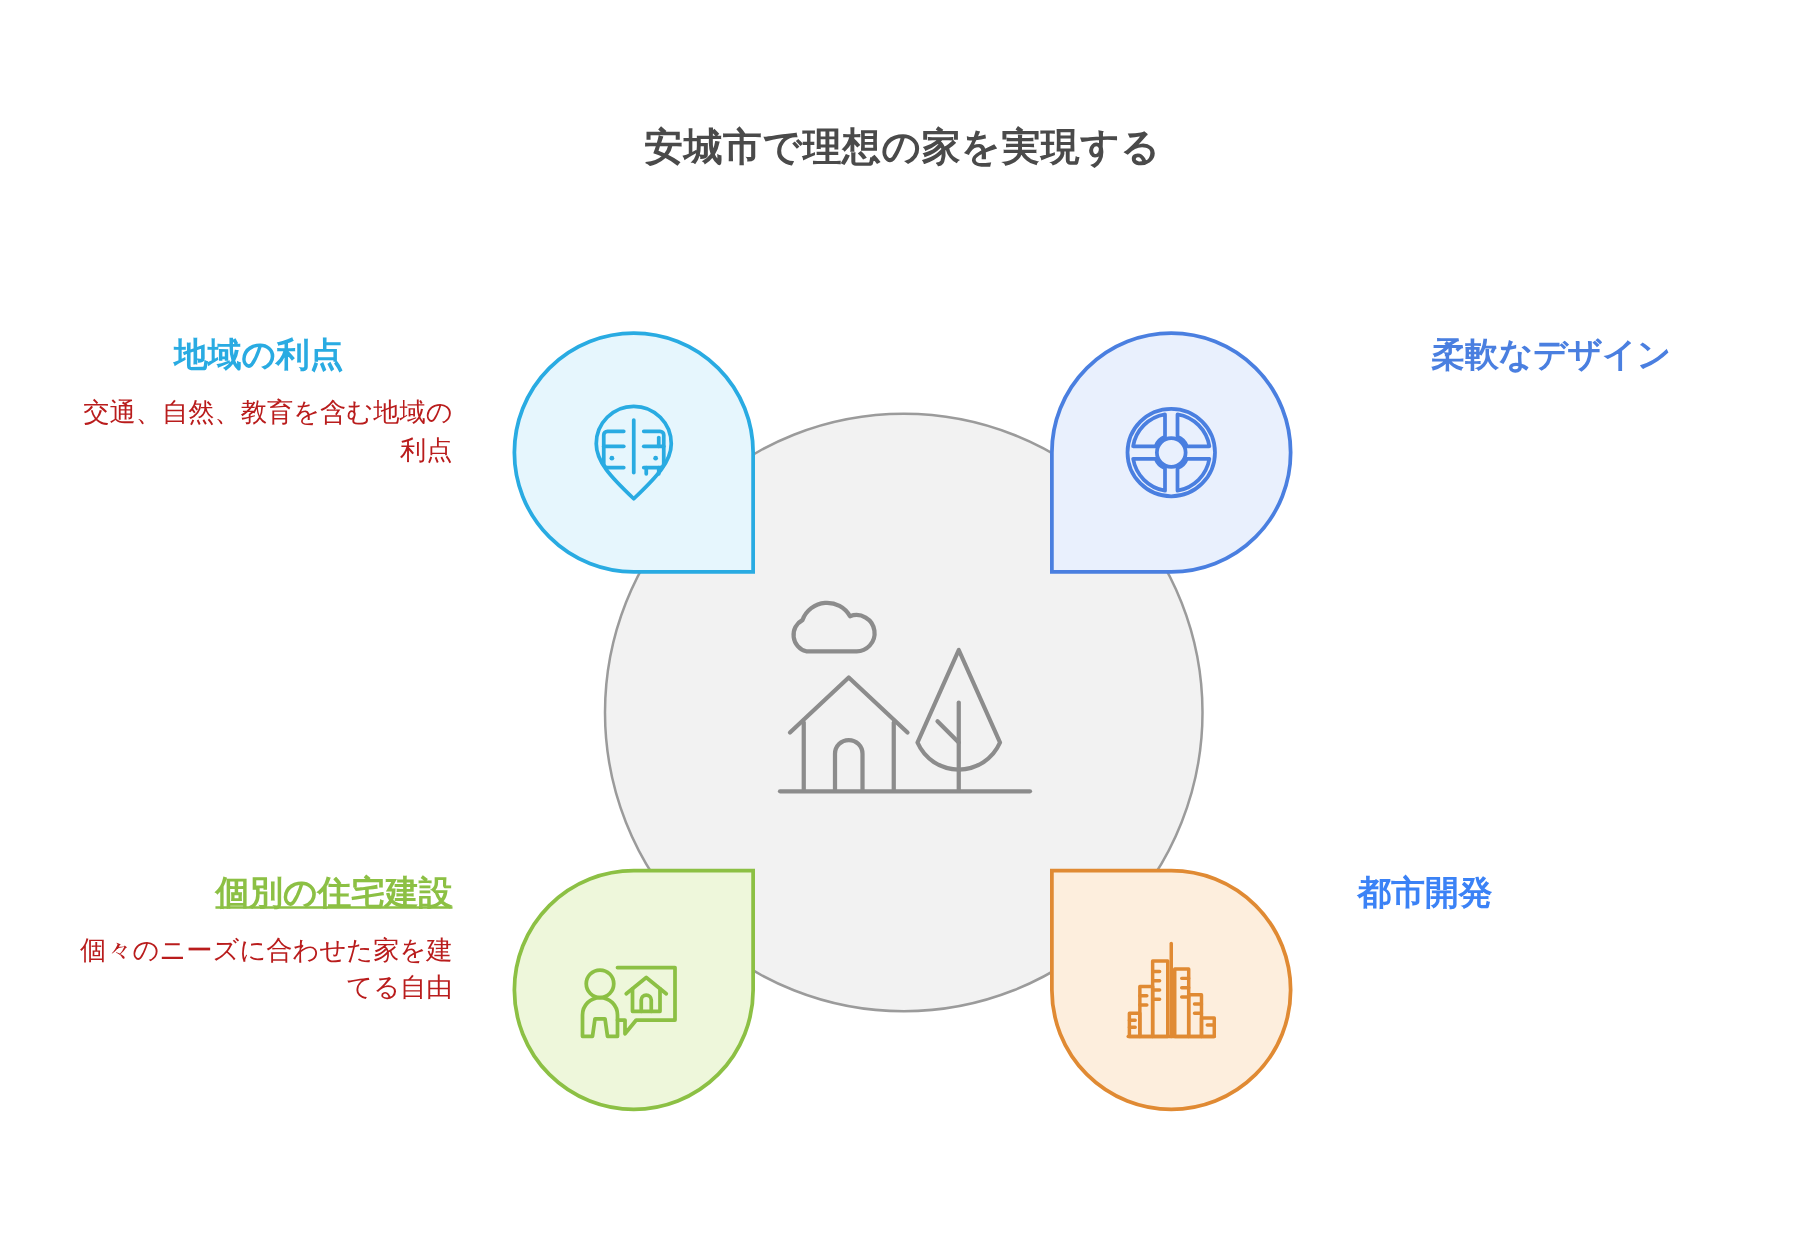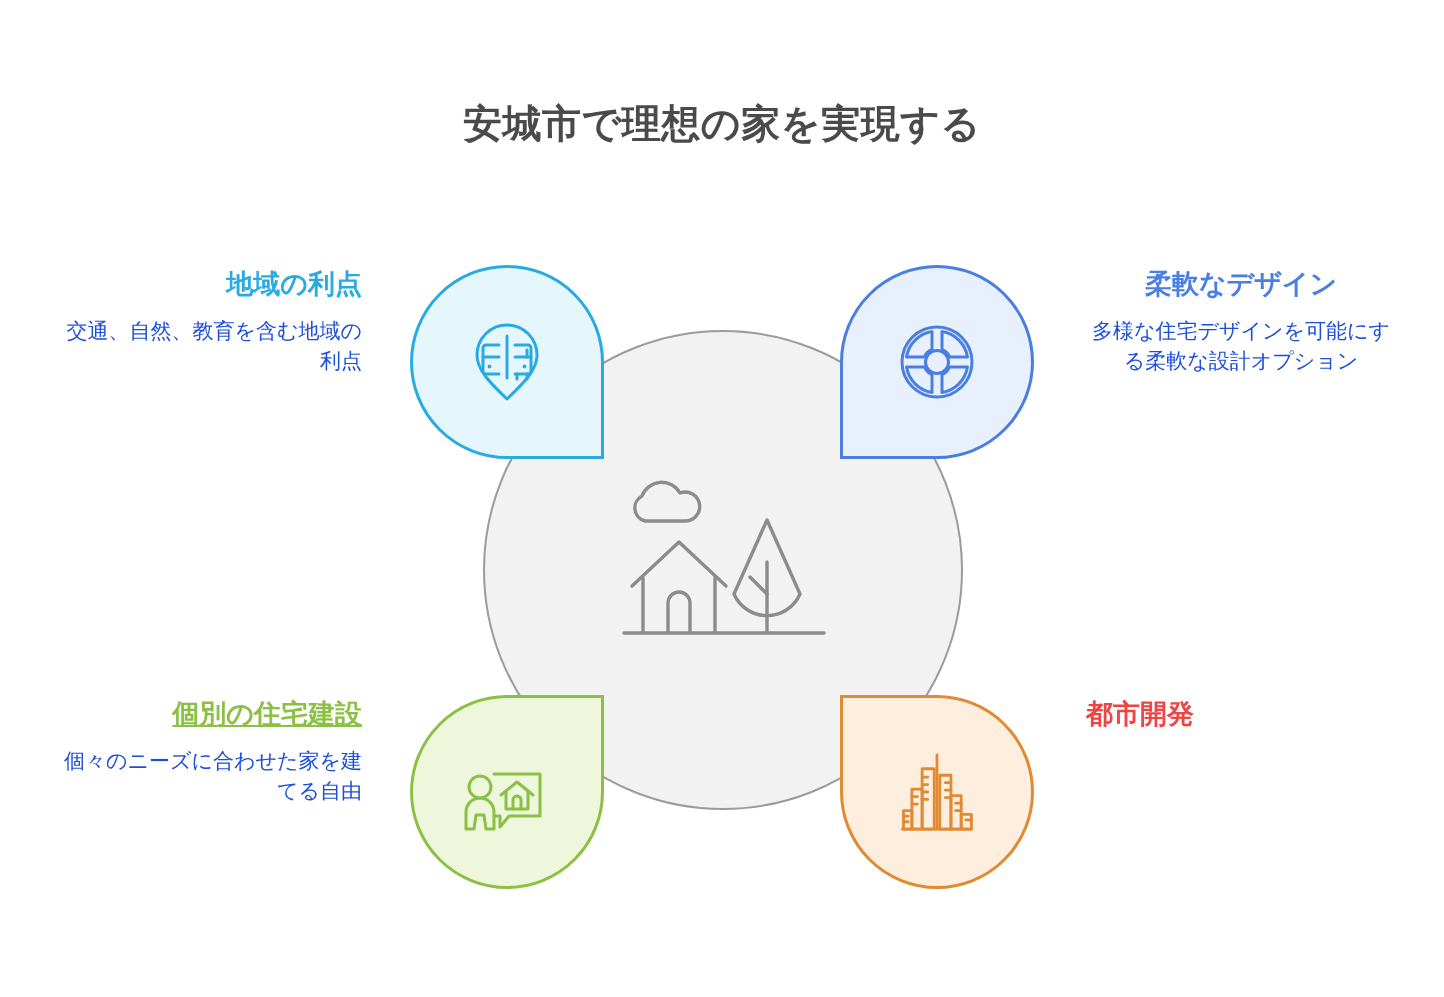"安城市で理想の家を実現する" #page-title { font-size: 39px -> 31px }
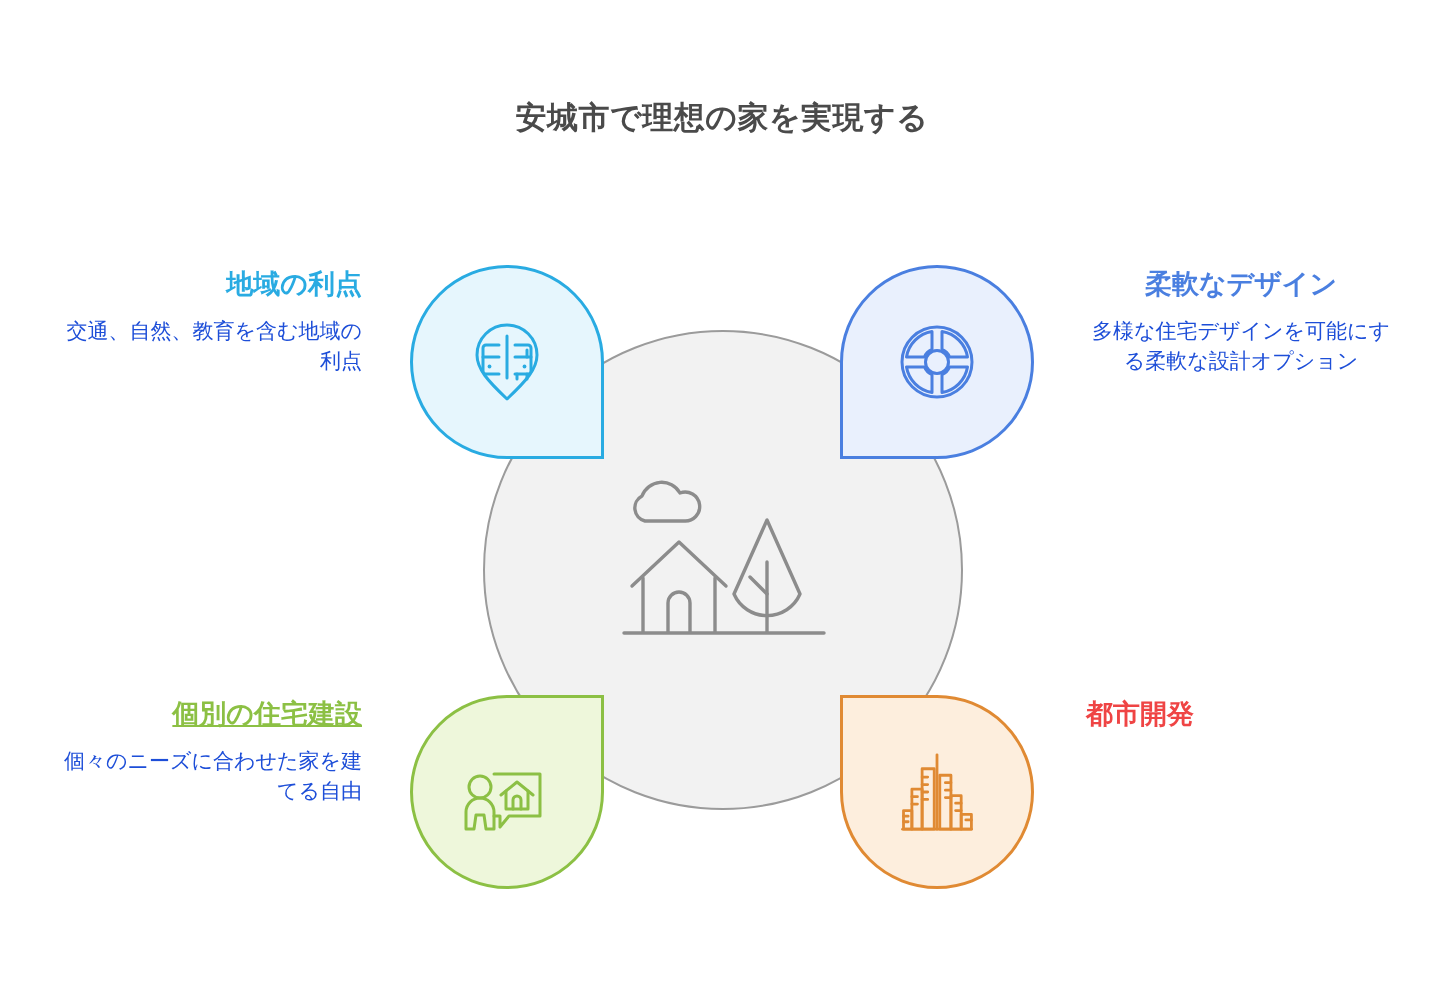"地域の利点" .c-cyan { text-align: none -> center }
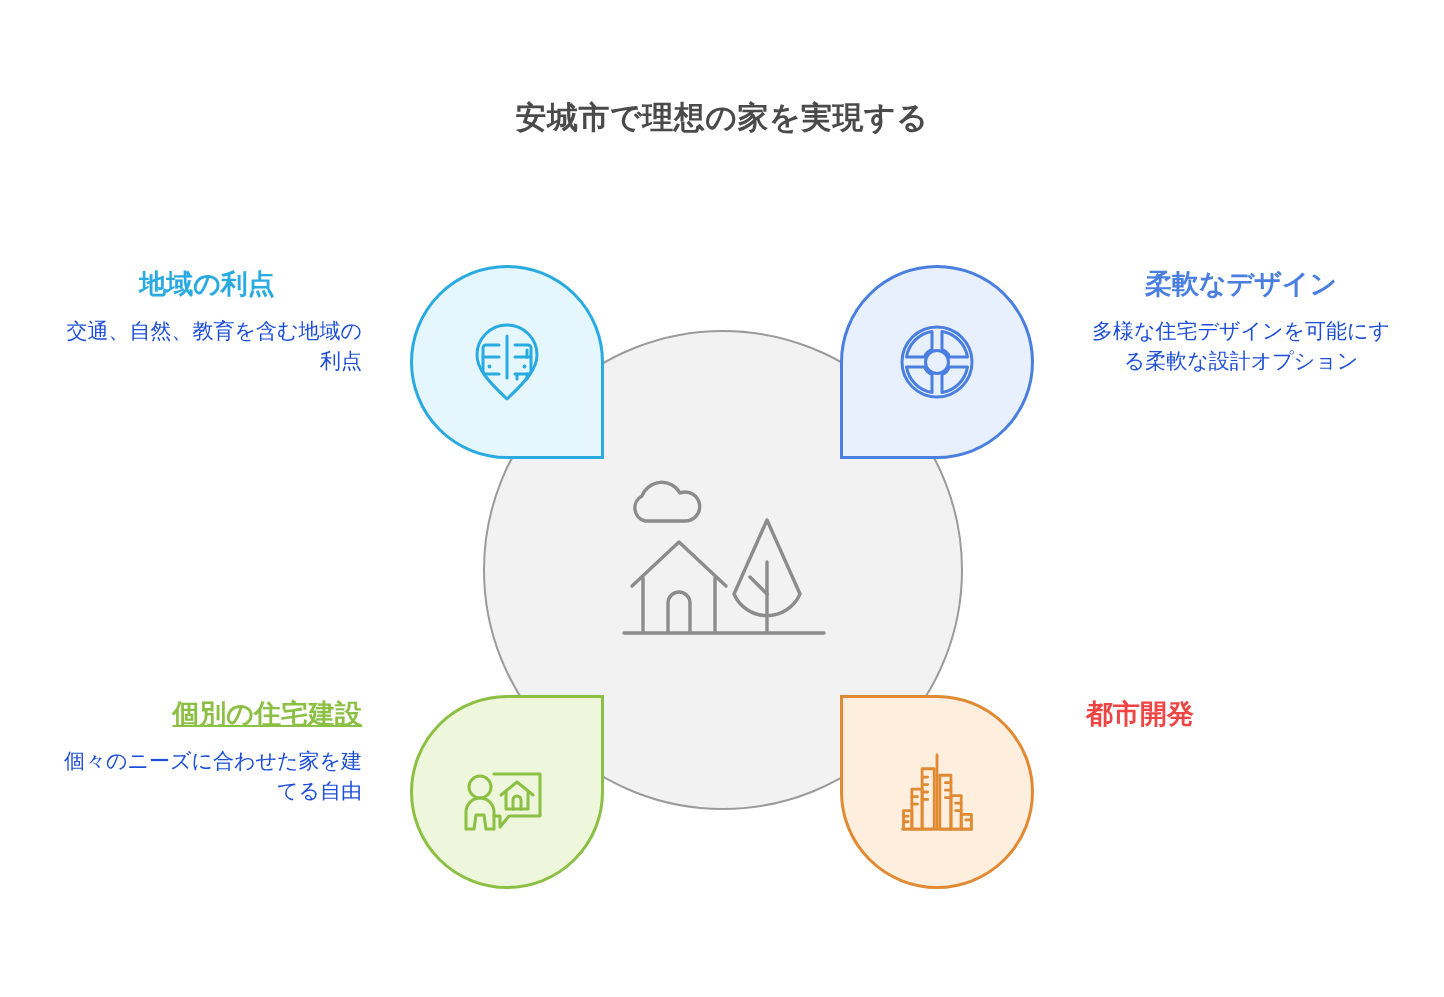"交通、自然、教育を含む地域の利点" .feature-text .desc { color: #1d4ed8 -> #b91c1c }
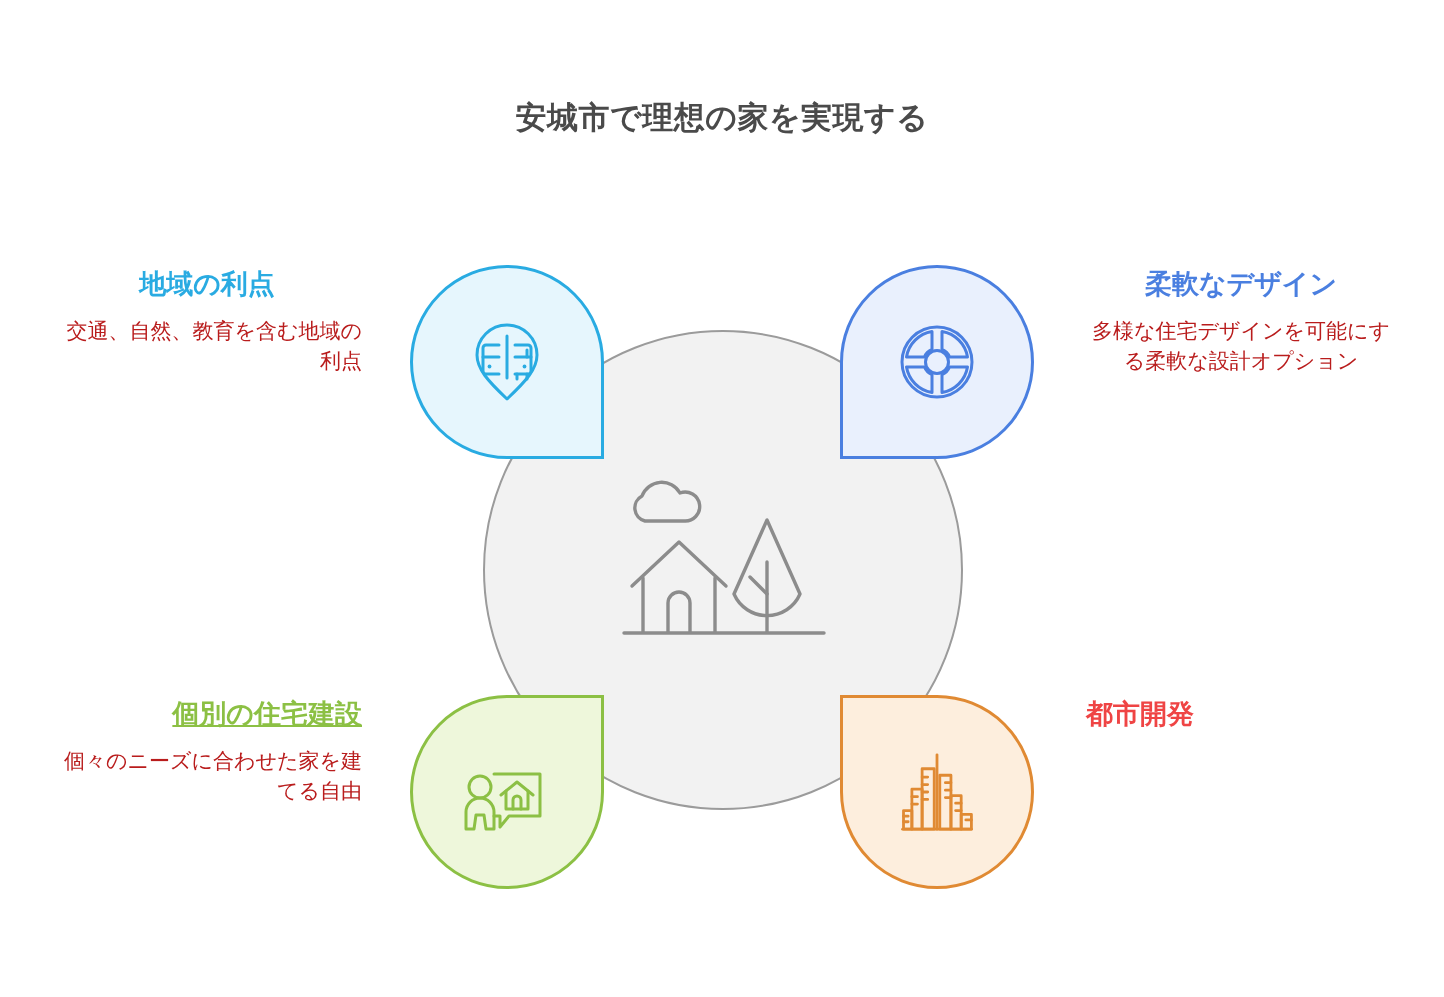"多様な住宅デザインを可能にする柔軟な設計オプション" div.desc { html: <div>多様な住宅デザインを可能にする柔軟な設計オプション</div> -> none }
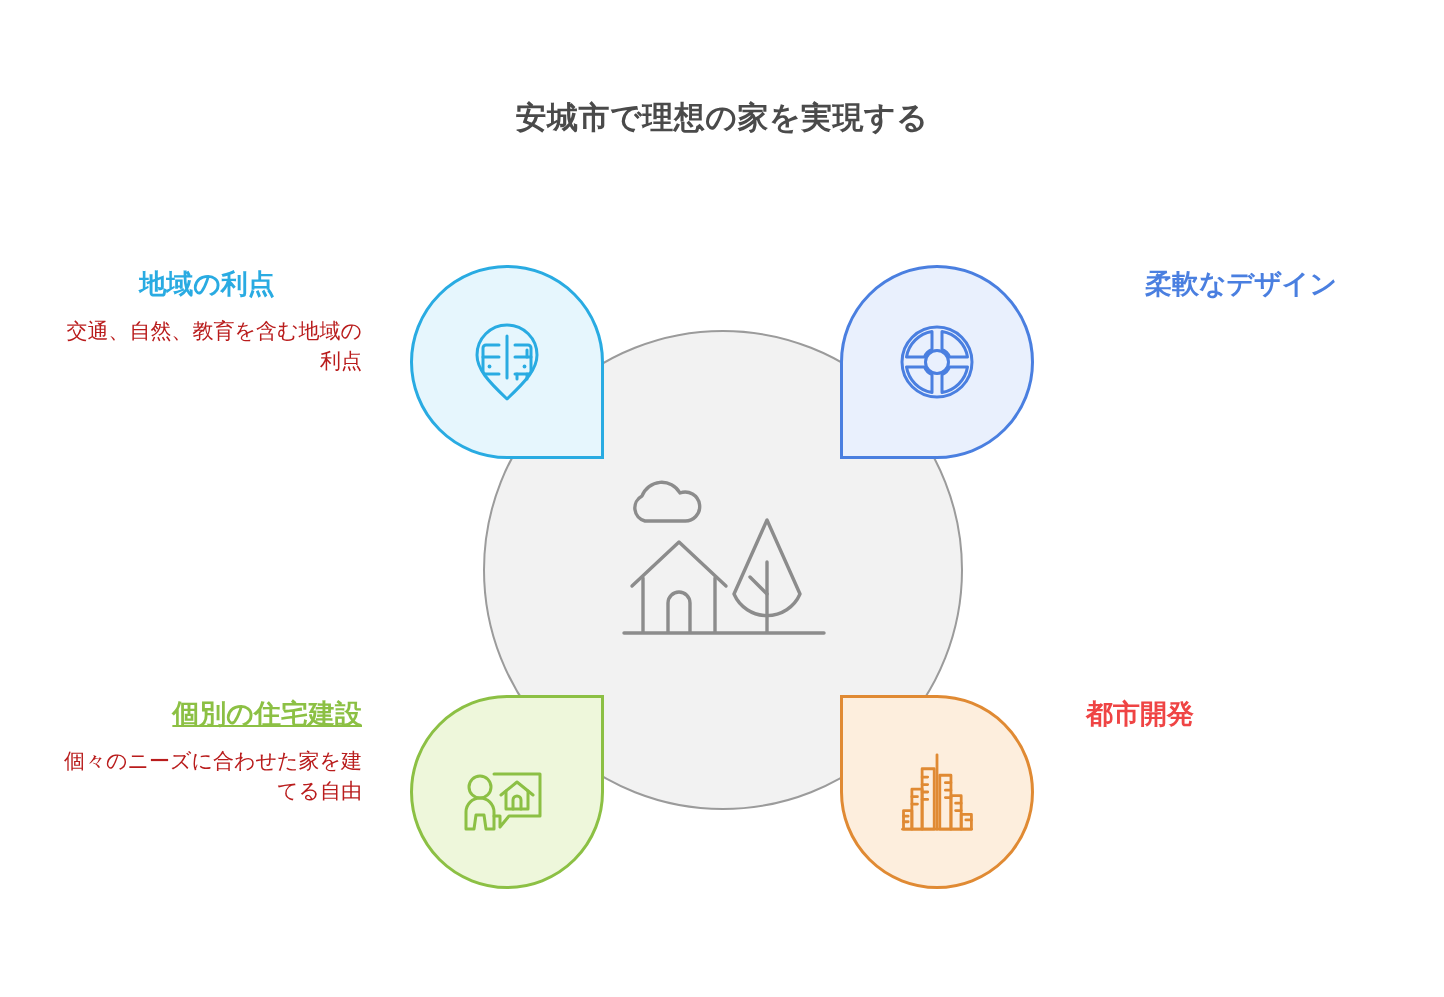"都市開発" .c-orange { color: #ef4444 -> #3b82f6 }
